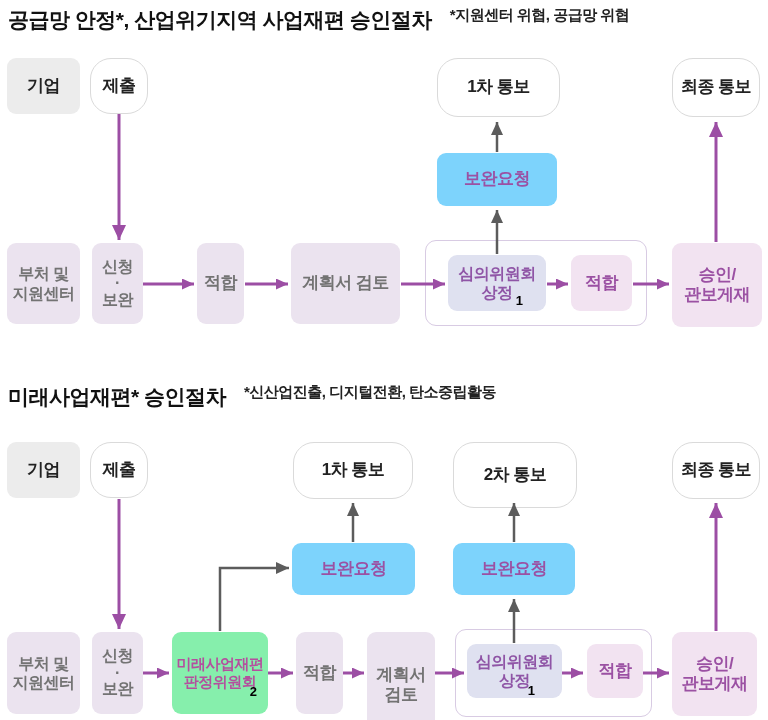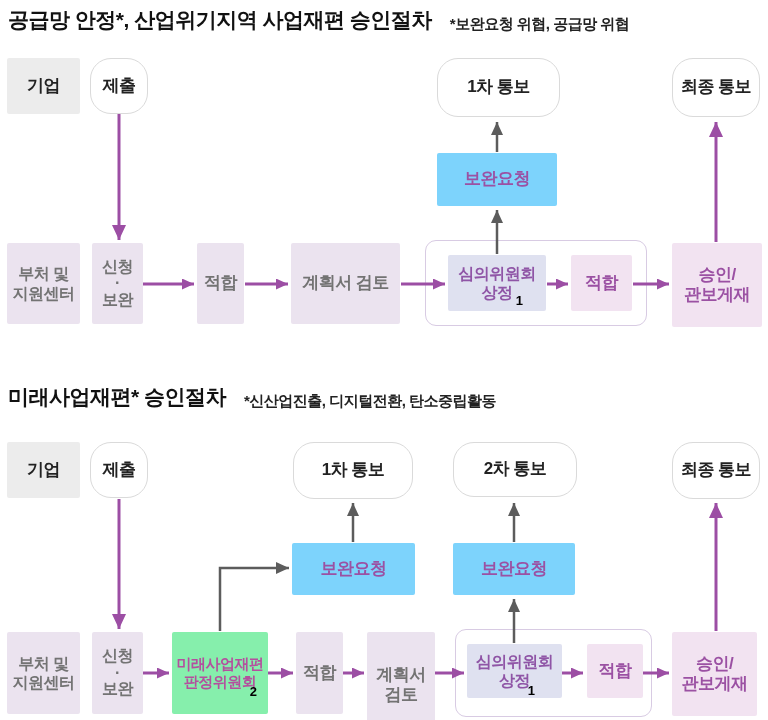"공급망 안정*, 산업위기지역 사업재편 승인절차" .title-row { align-items: flex-end -> flex-start }
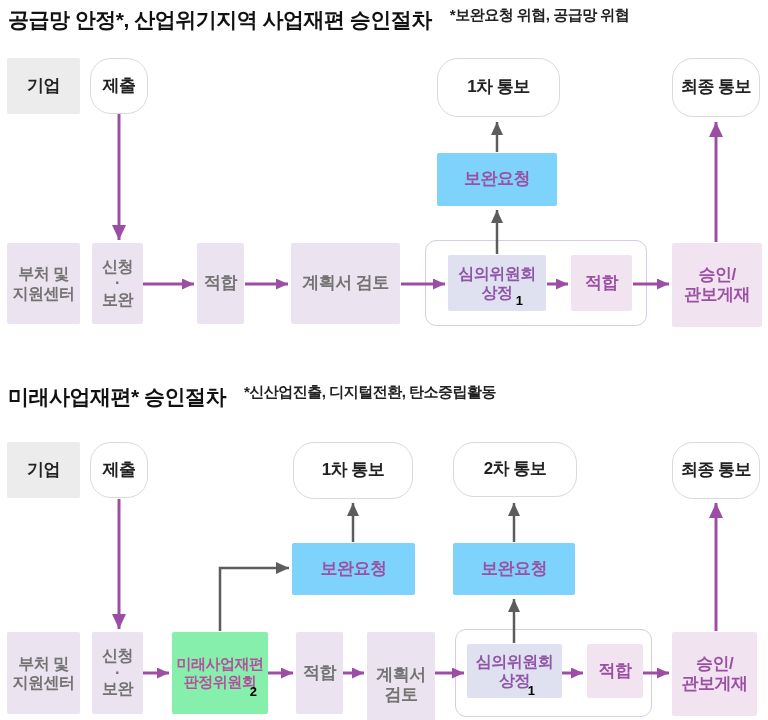"*보완요청 위협, 공급망 위협" span.note { text: 보완요청 -> 지원센터 }
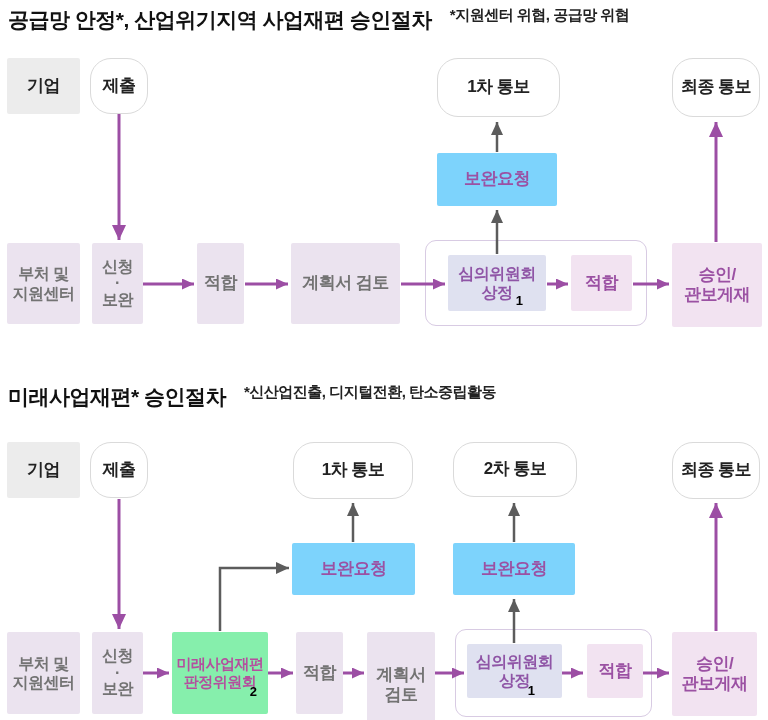"기업" .box { border-radius: 2px -> 9px }
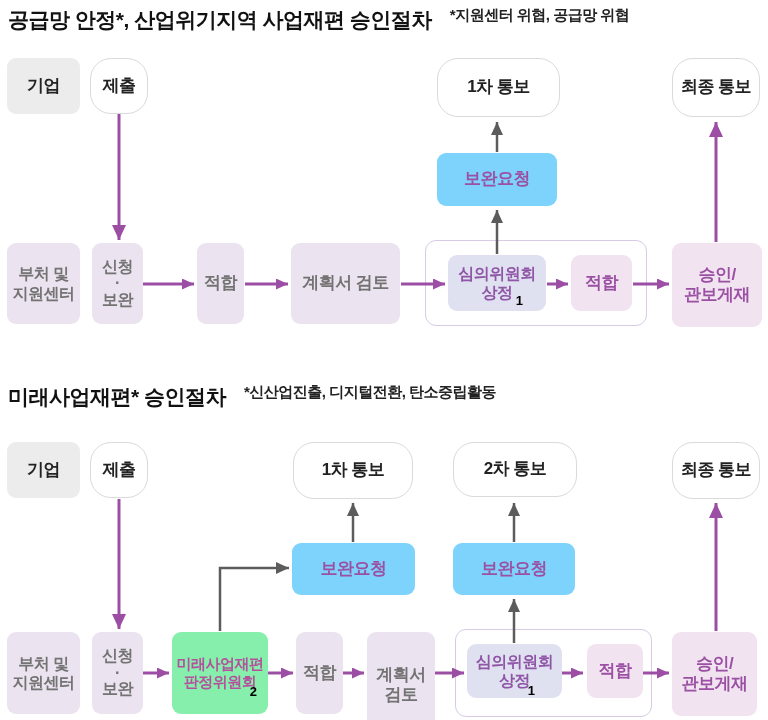"2차 통보" div.box { height: 55px -> 66px }
